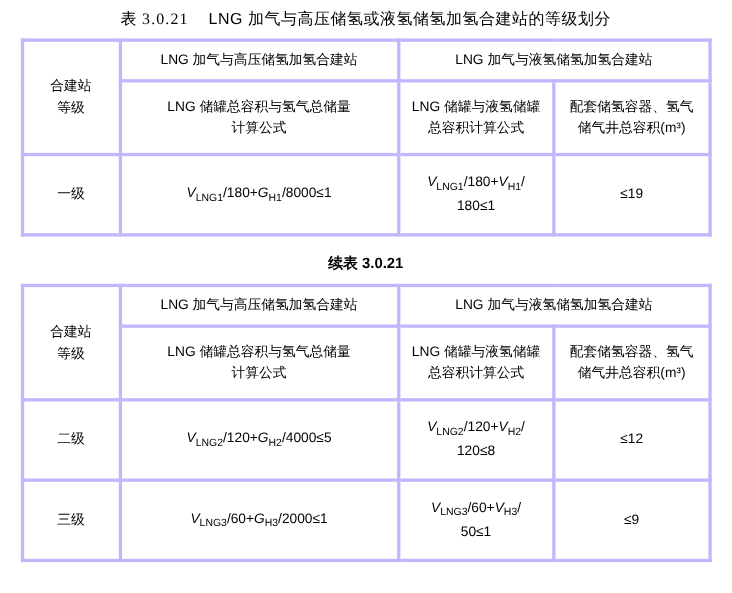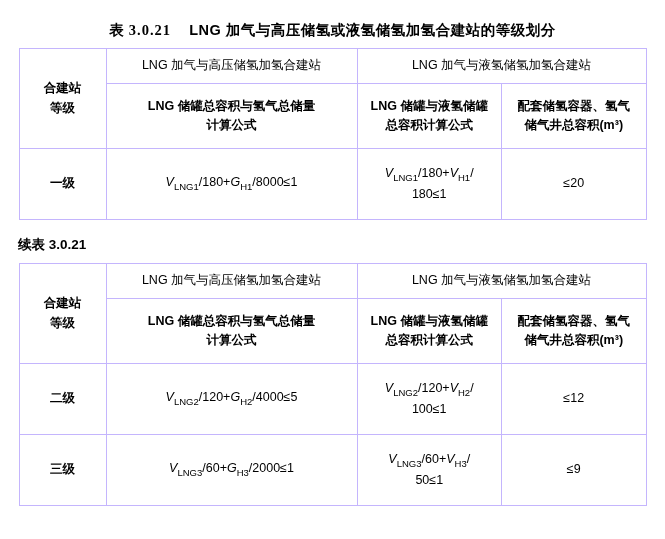"表 3.0.21 LNG 加气与高压储氢或液氢储氢加氢合建站的等级划分" .table-title { font-weight: bold -> normal; padding-top: 21px -> 8px }
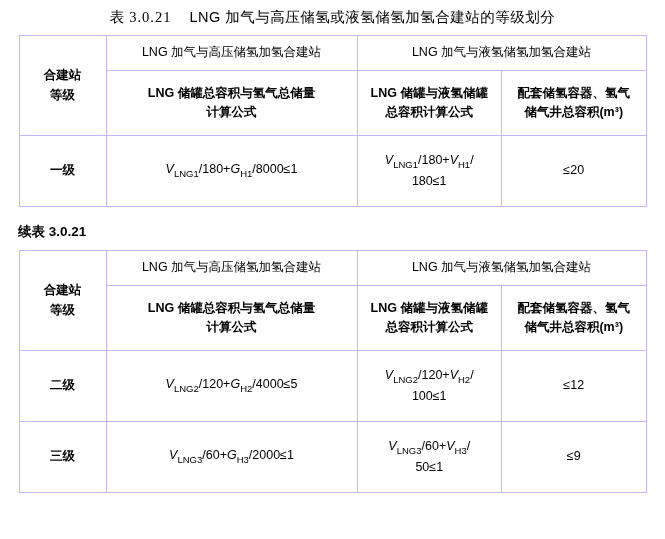"LNG 加气与高压储氢加氢合建站" table.grade-table td { border: 1px solid #c4b5fd -> 3px solid #c4b5fd }
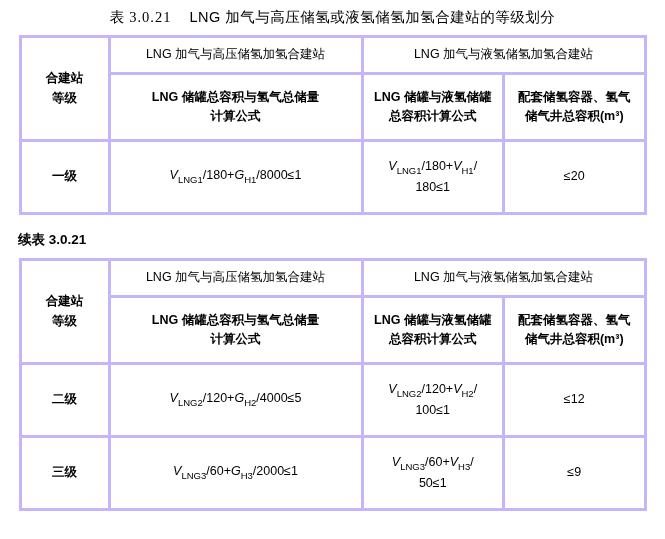"合建站" td.grade-col { font-weight: bold -> none }
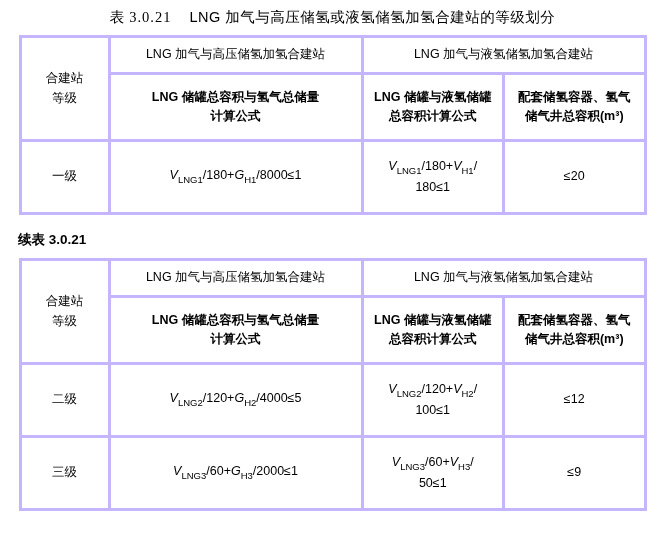"LNG 储罐总容积与氢气总储量" td.hdr-sub { font-weight: bold -> none }
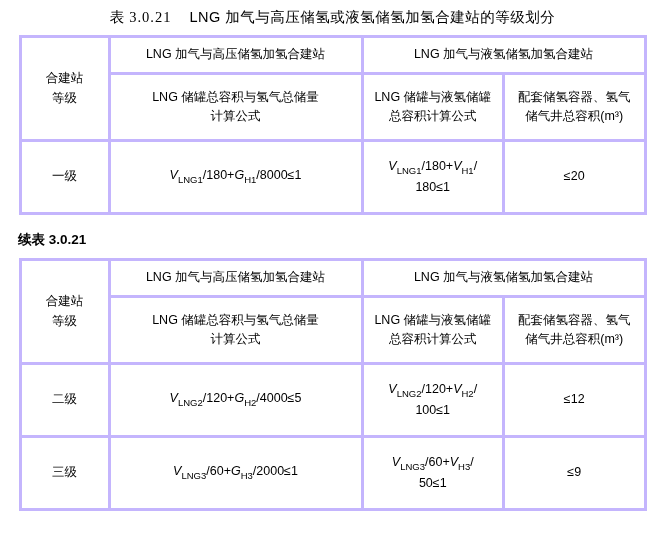"≤20" td.body-row { text: 20 -> 19 }
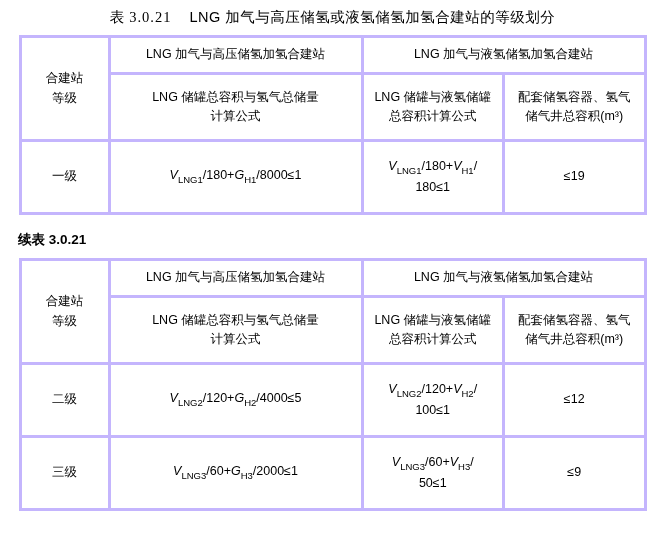"续表 3.0.21" .cont-title { text-align: none -> center }
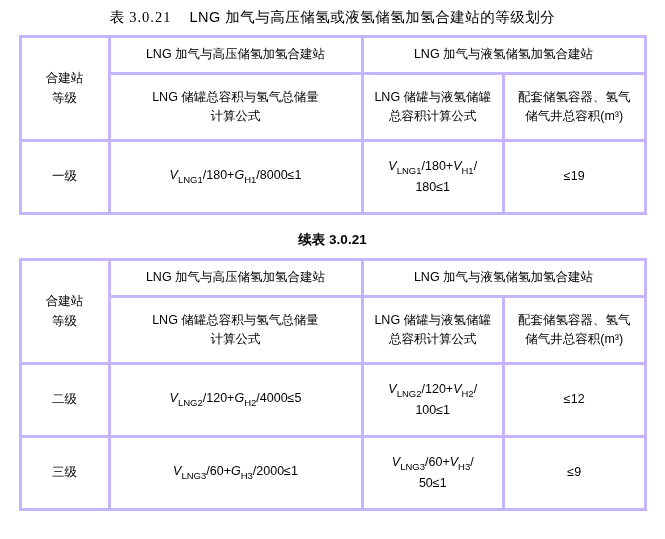"100≤1" span.two-line { text: 100≤1 -> 120≤8 }
